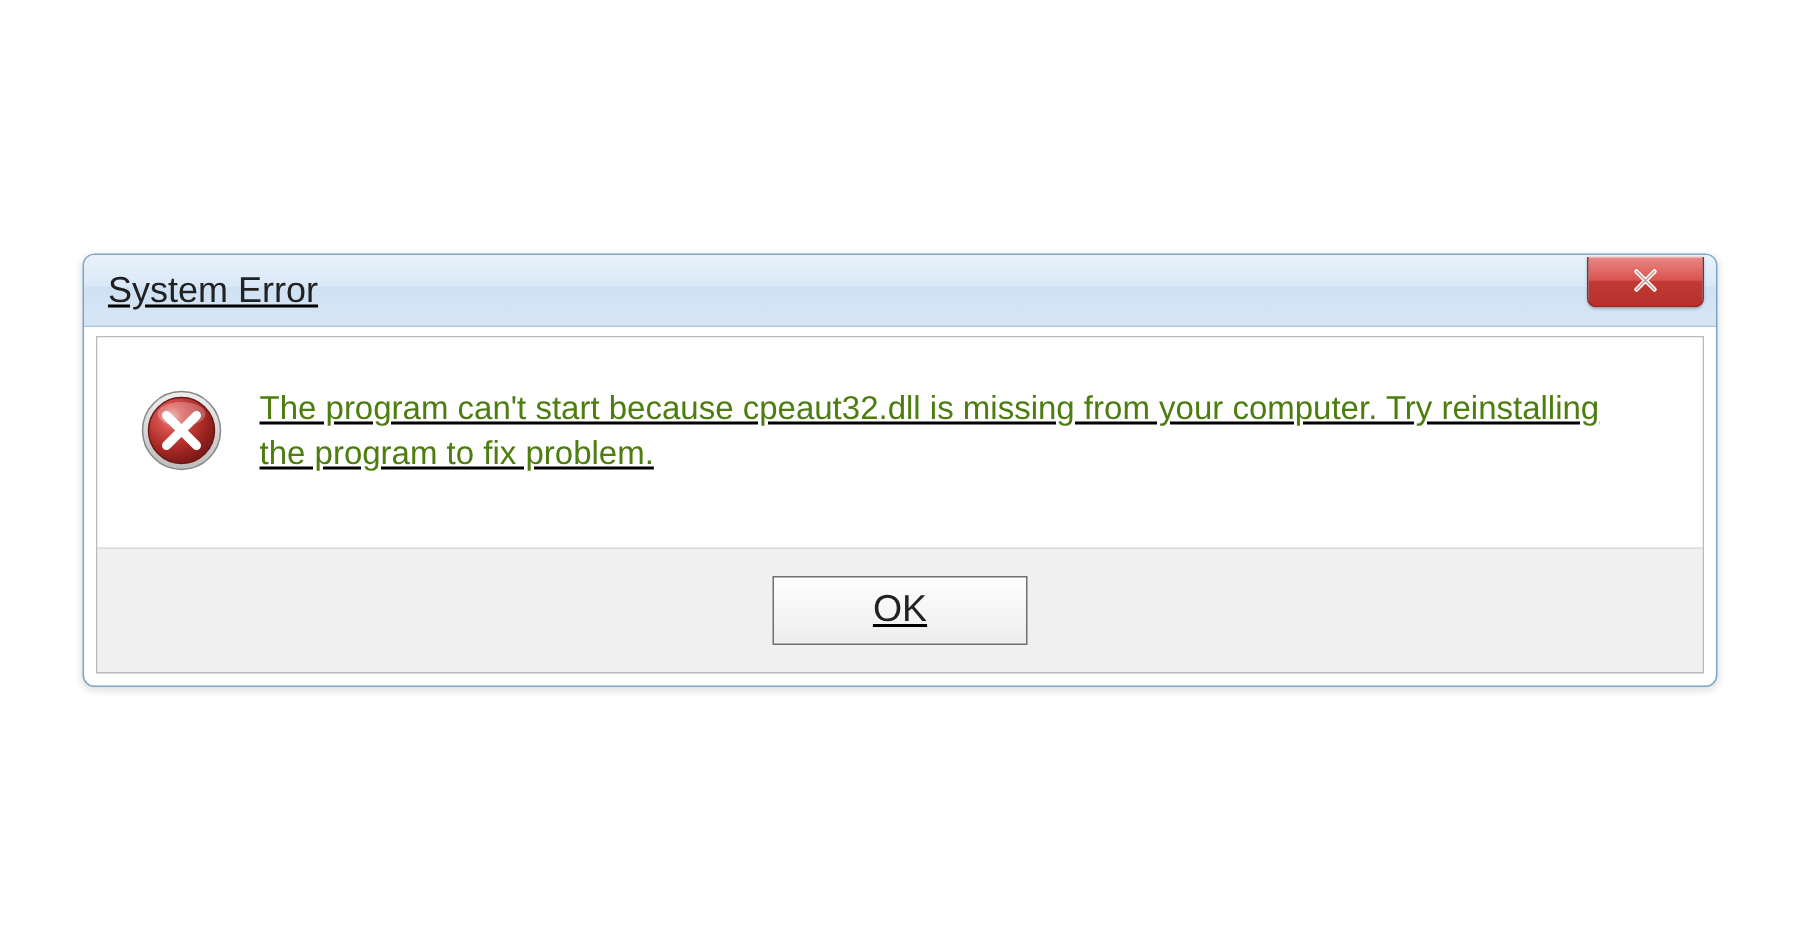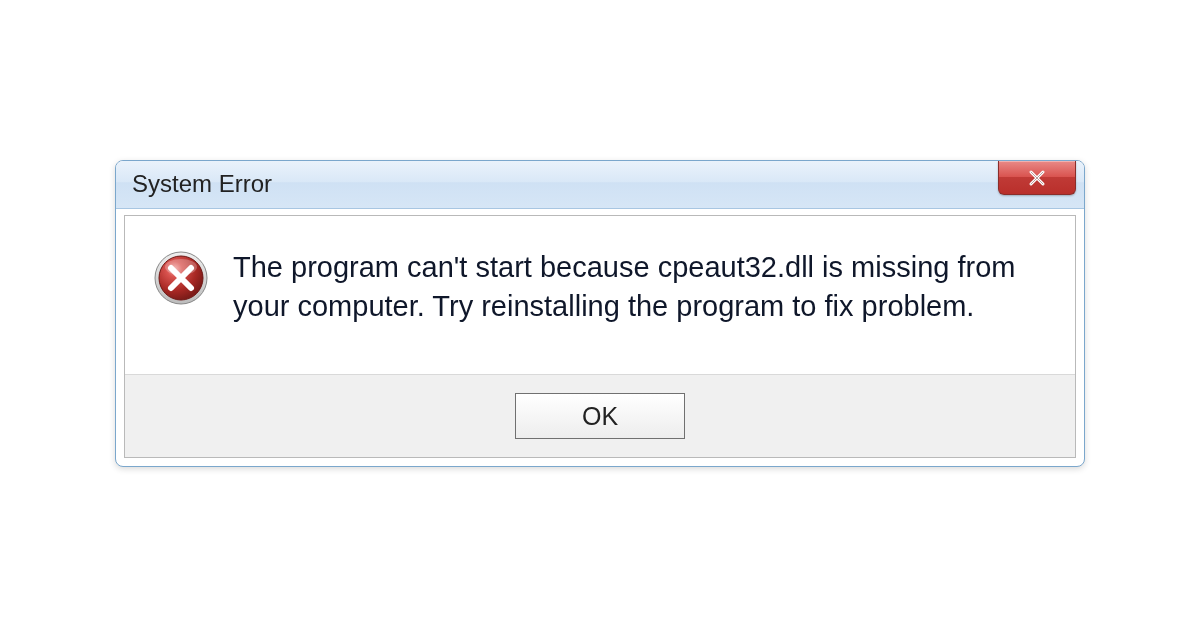"System Error" .dialog { text-decoration: none -> underline; width: 970px -> 1090px }
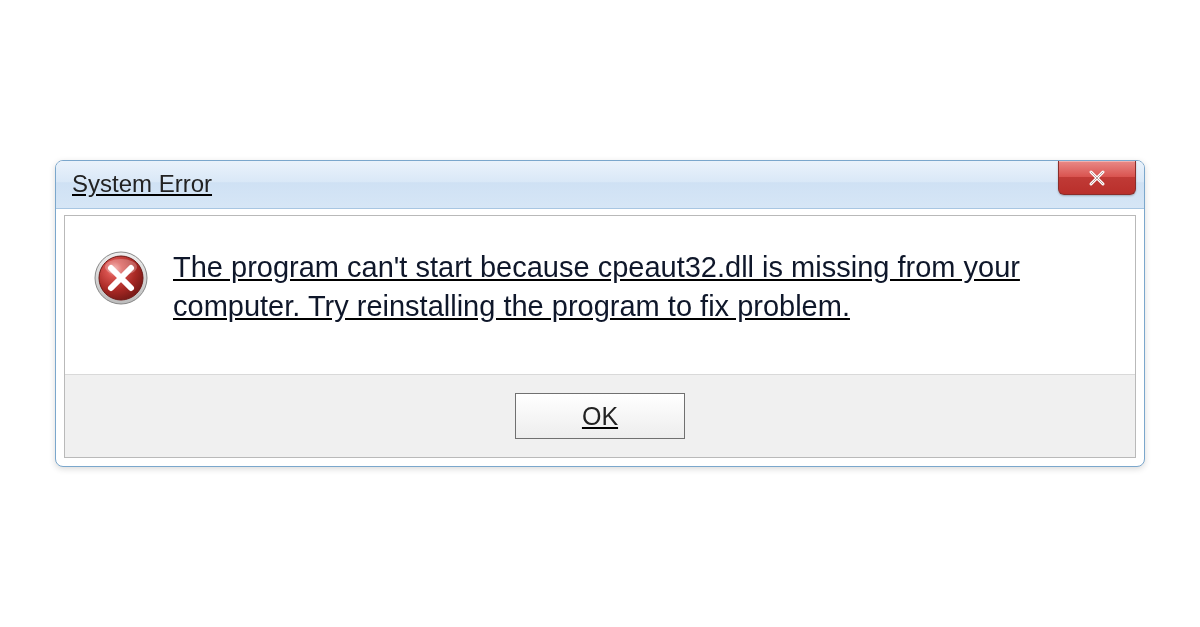"The program can't start because" .message { color: #0f172a -> #4d7c0f; font-size: 29px -> 22px }
